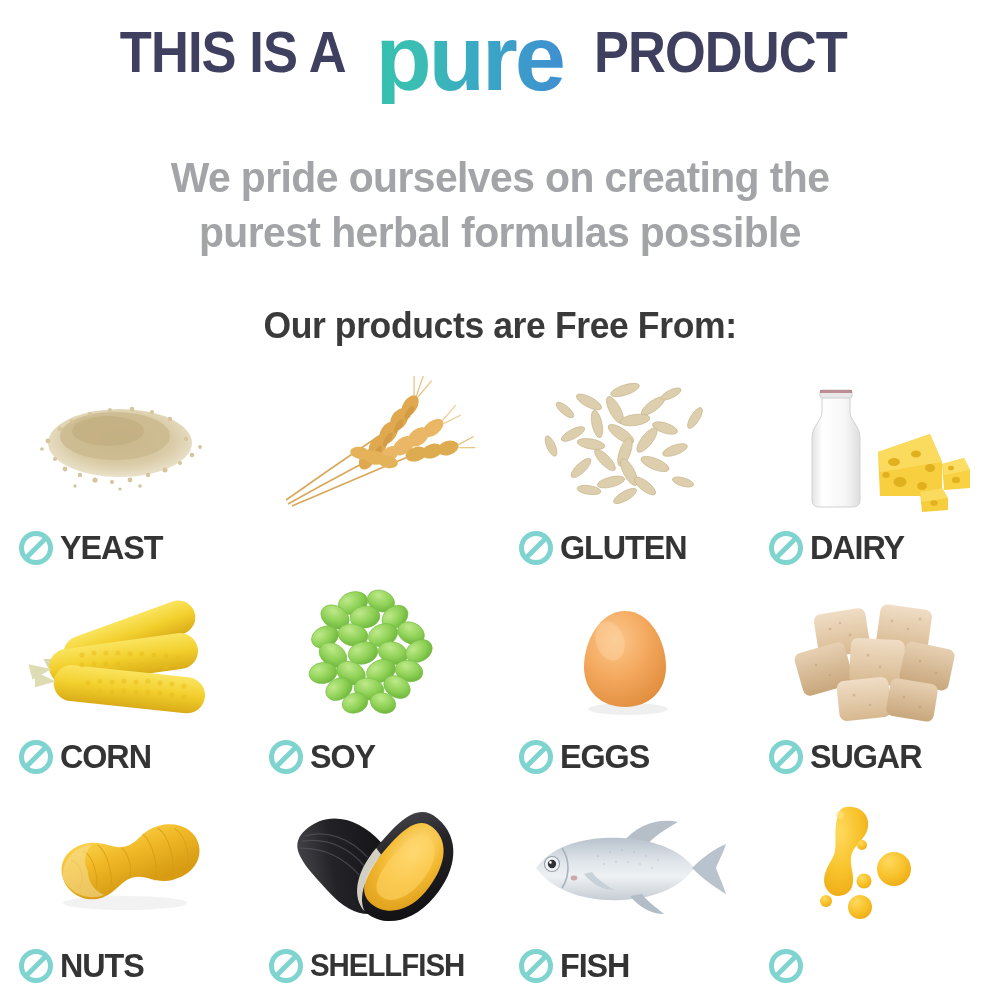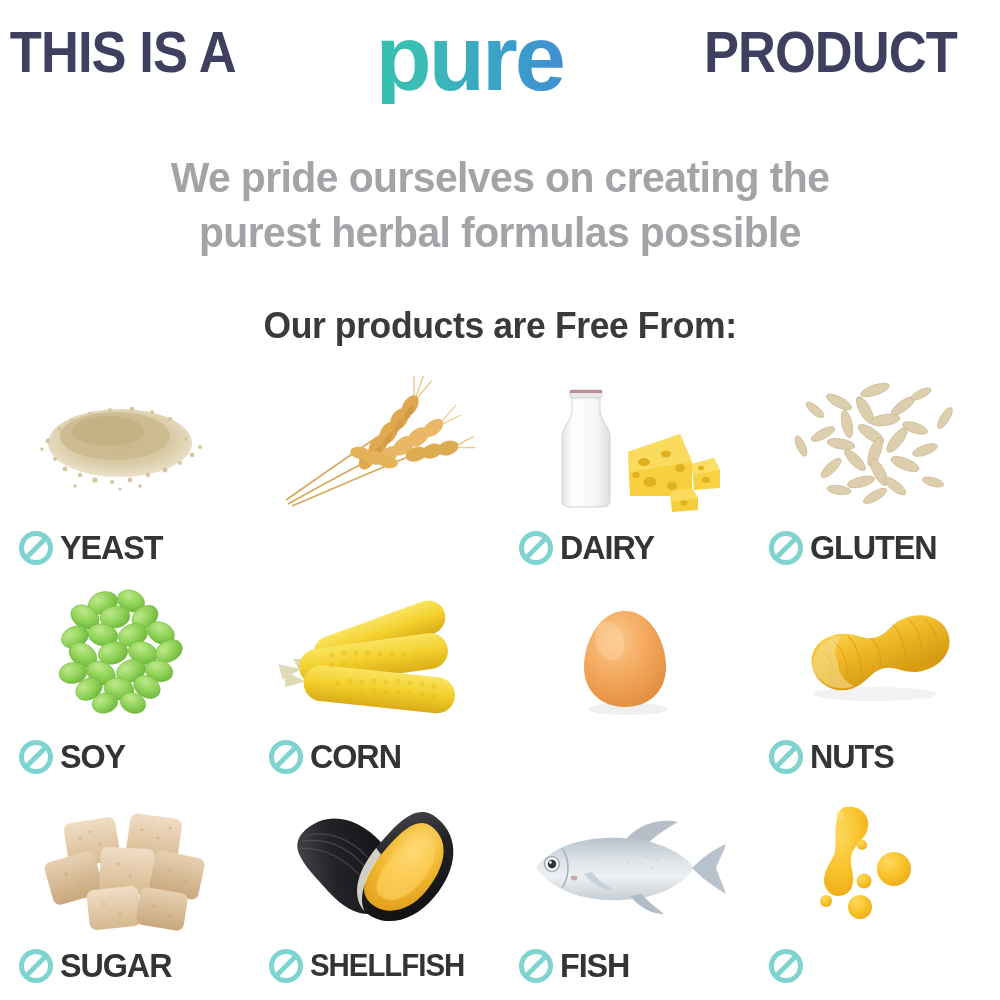"THIS IS A" .headline { gap: 28px -> none; justify-content: space-between -> center }
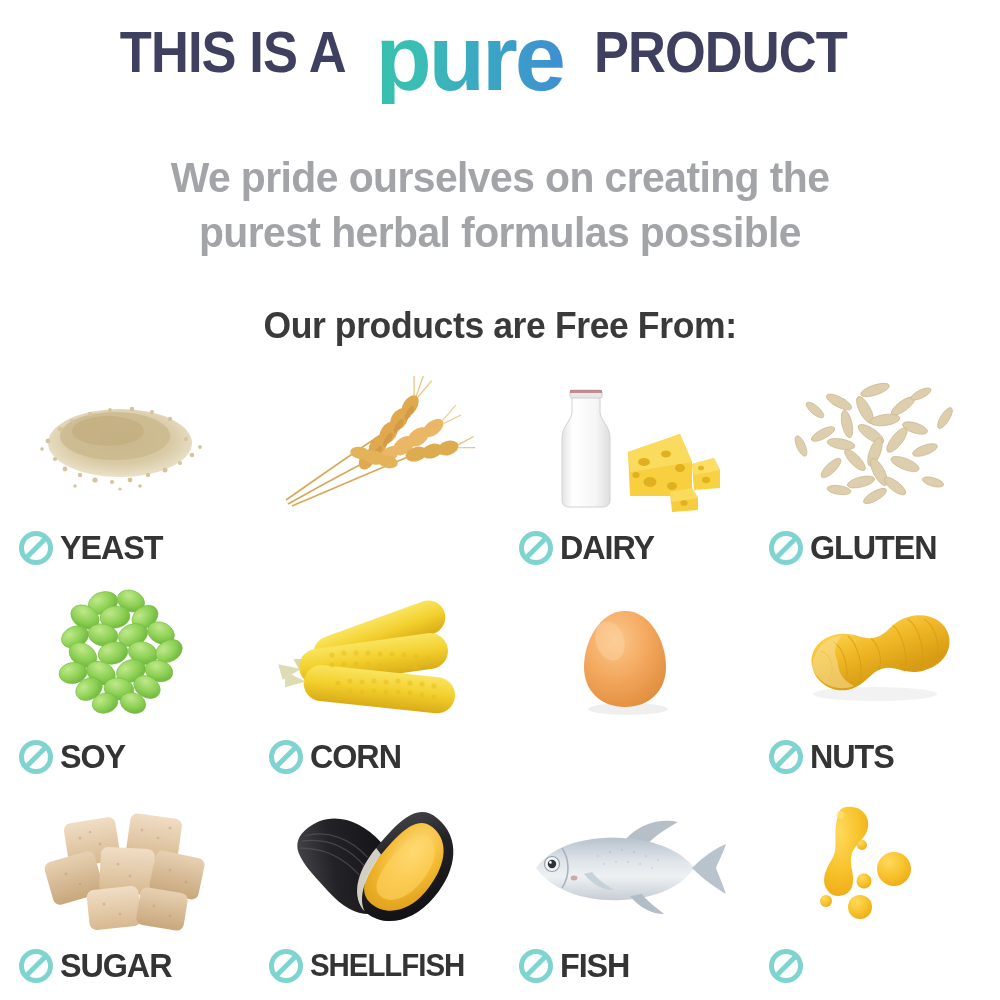"DAIRY" div.cell { order: before "GLUTEN" -> after "GLUTEN" }
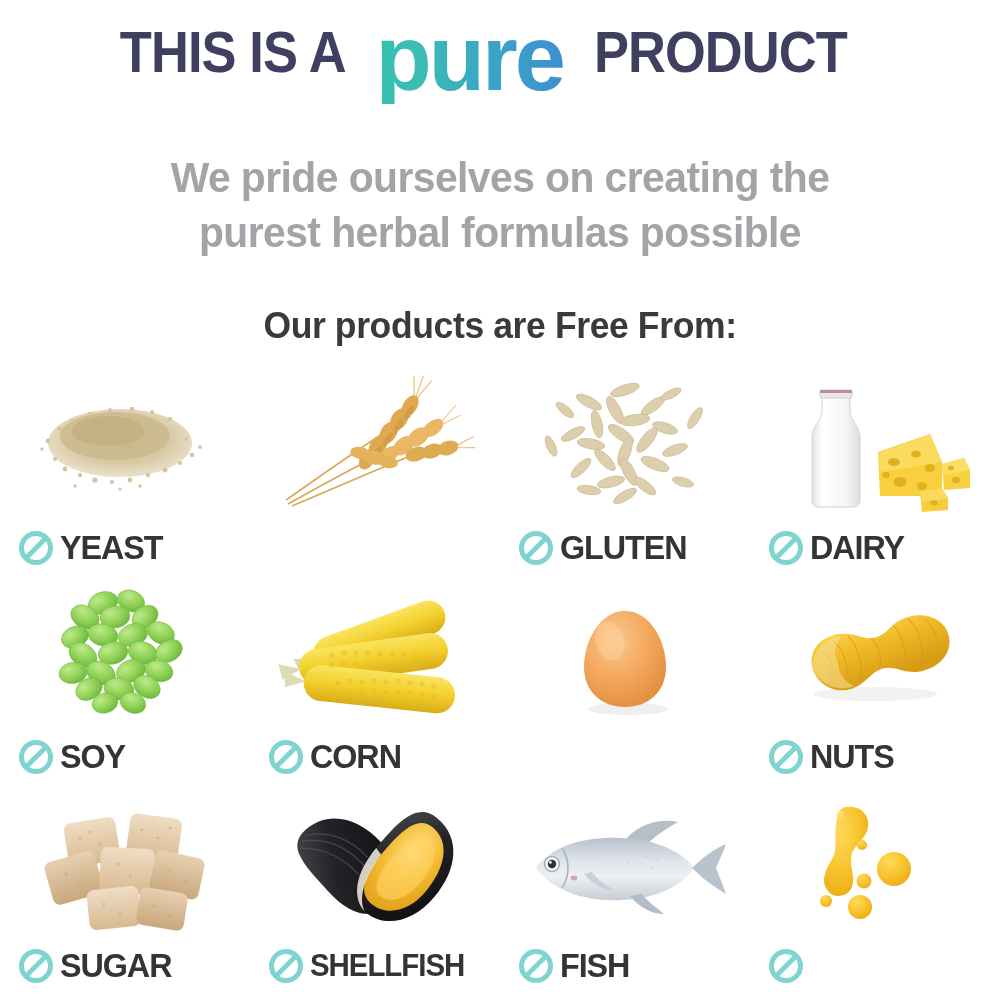"SOY" div.cell { order: before "CORN" -> after "CORN" }
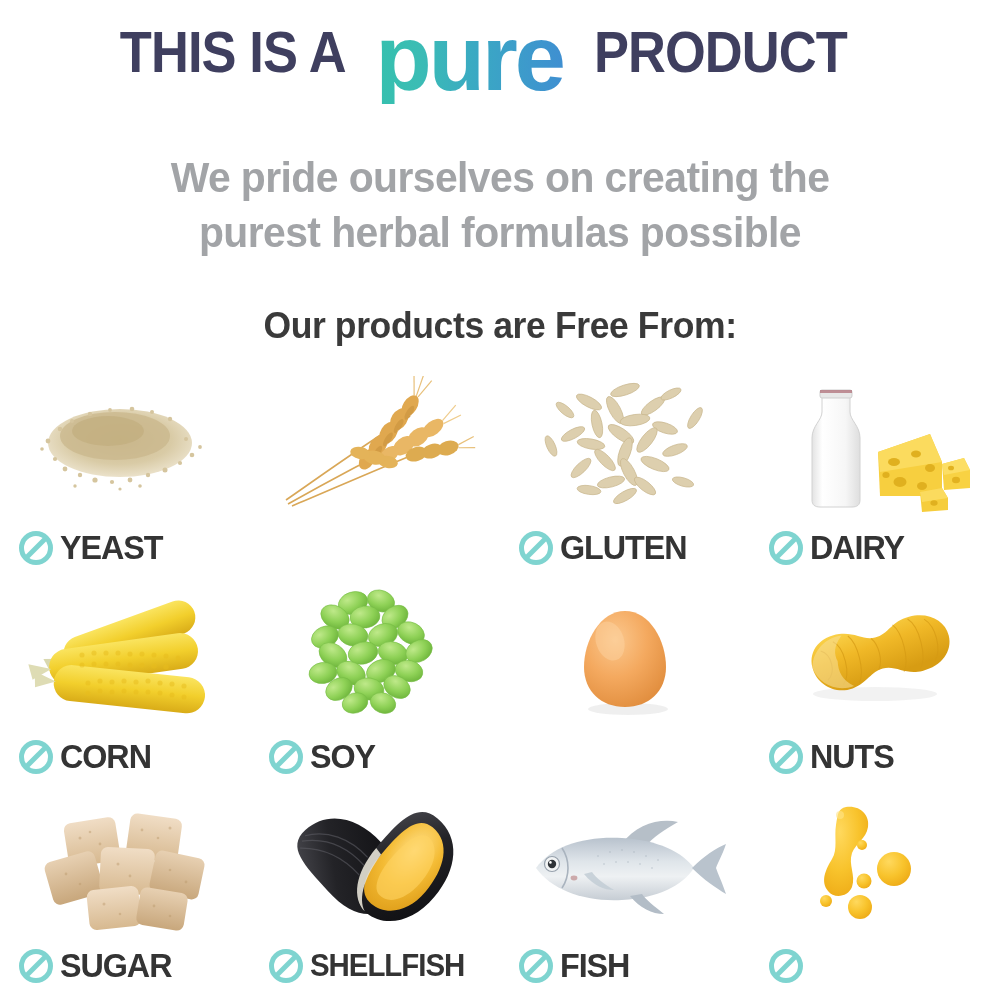"EGGS" div.label-row { html: none -> <div> <span> <svg> <circle></circle> <line></line> </svg> </span> <span> <span>EGGS</span> </span> </div> }
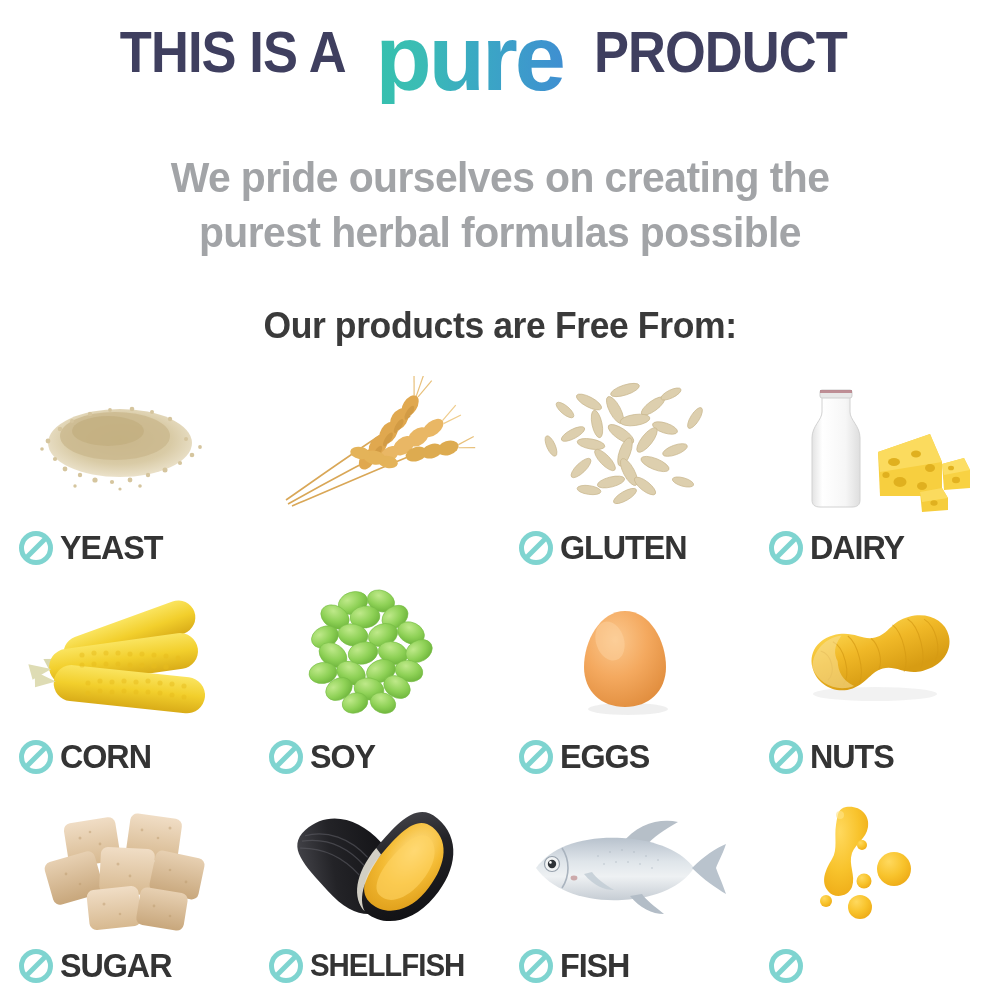"NUTS" div.cell { order: before "SUGAR" -> after "SUGAR" }
